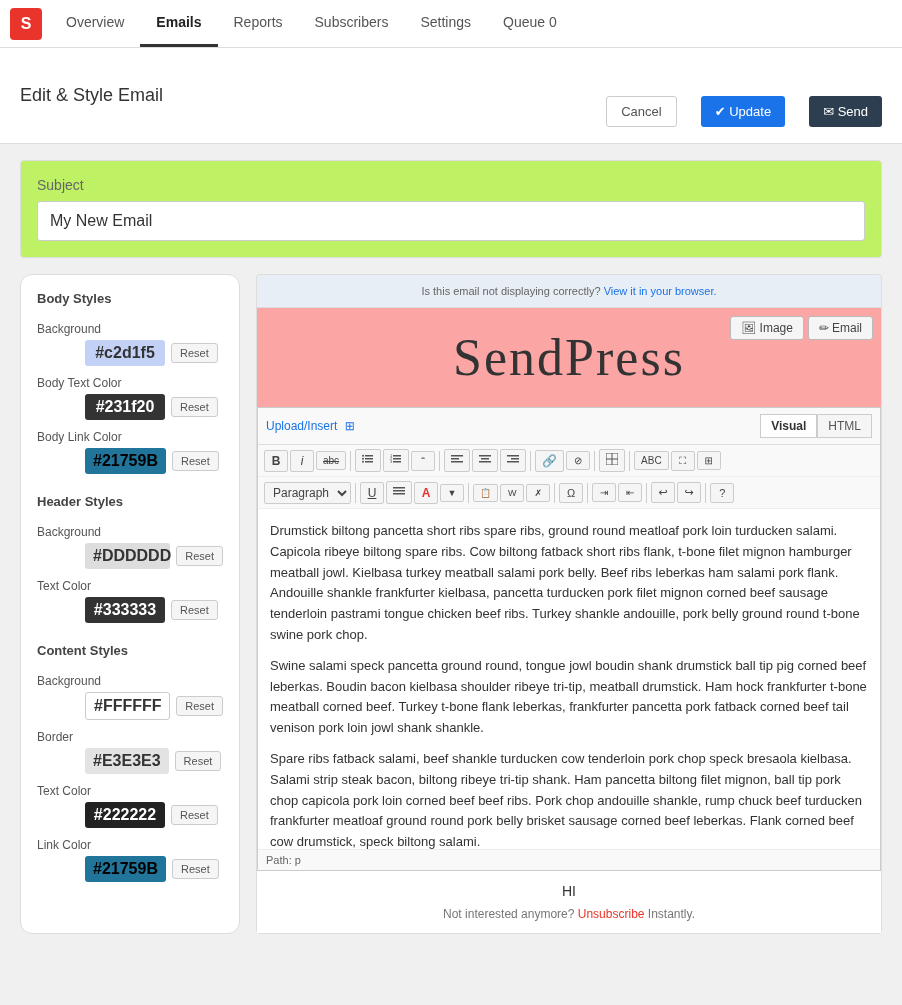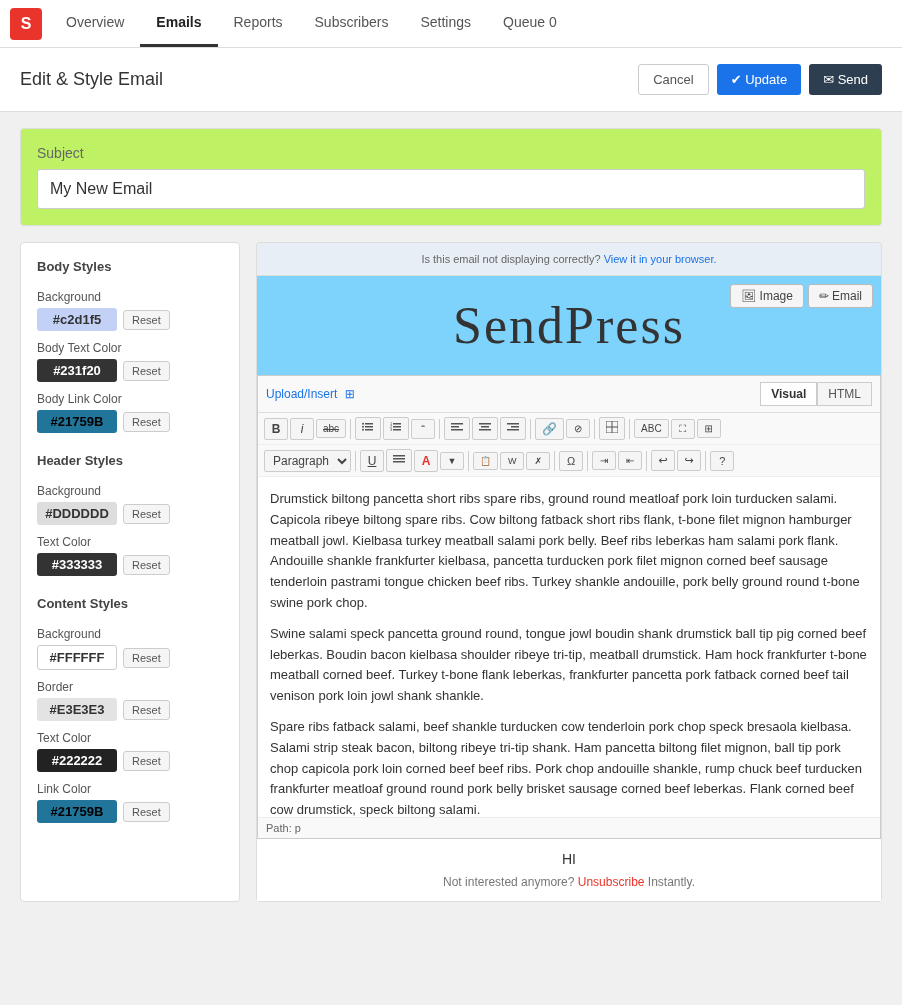"Cancel" .header-actions { gap: 8px -> 24px; margin-top: none -> 32px }
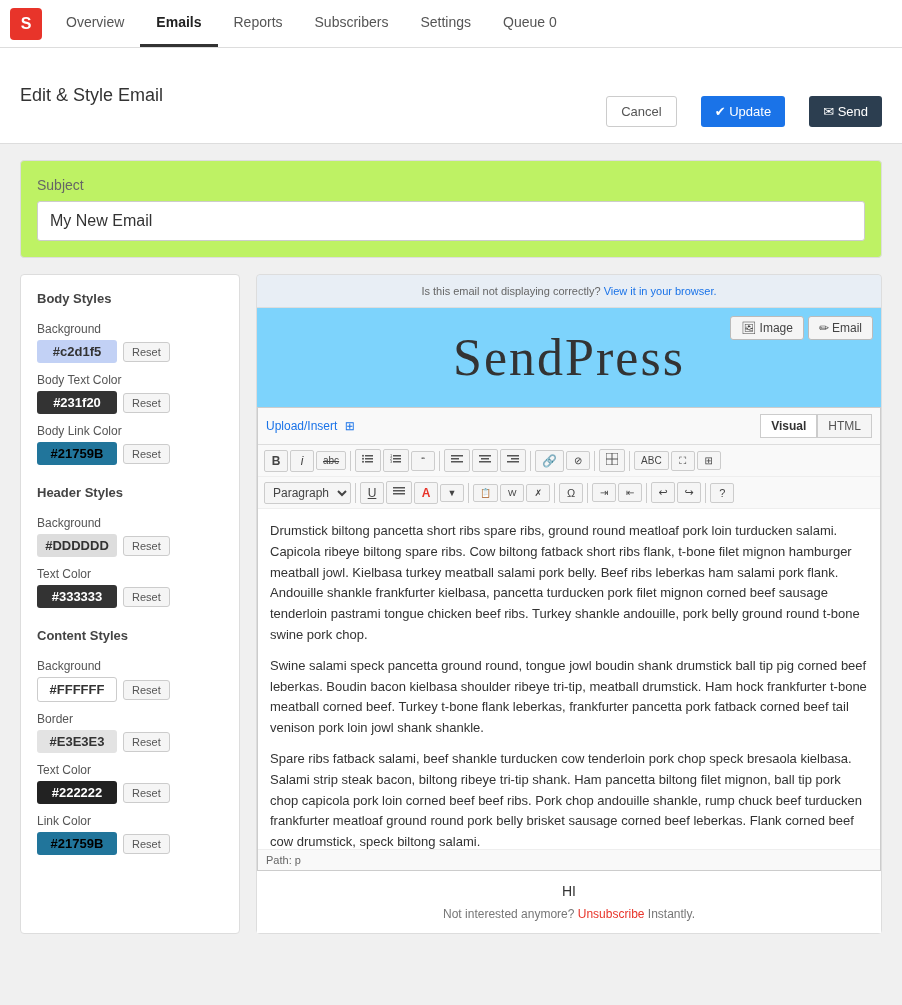"Body Styles" .styles-panel { border-radius: 4px -> 12px }
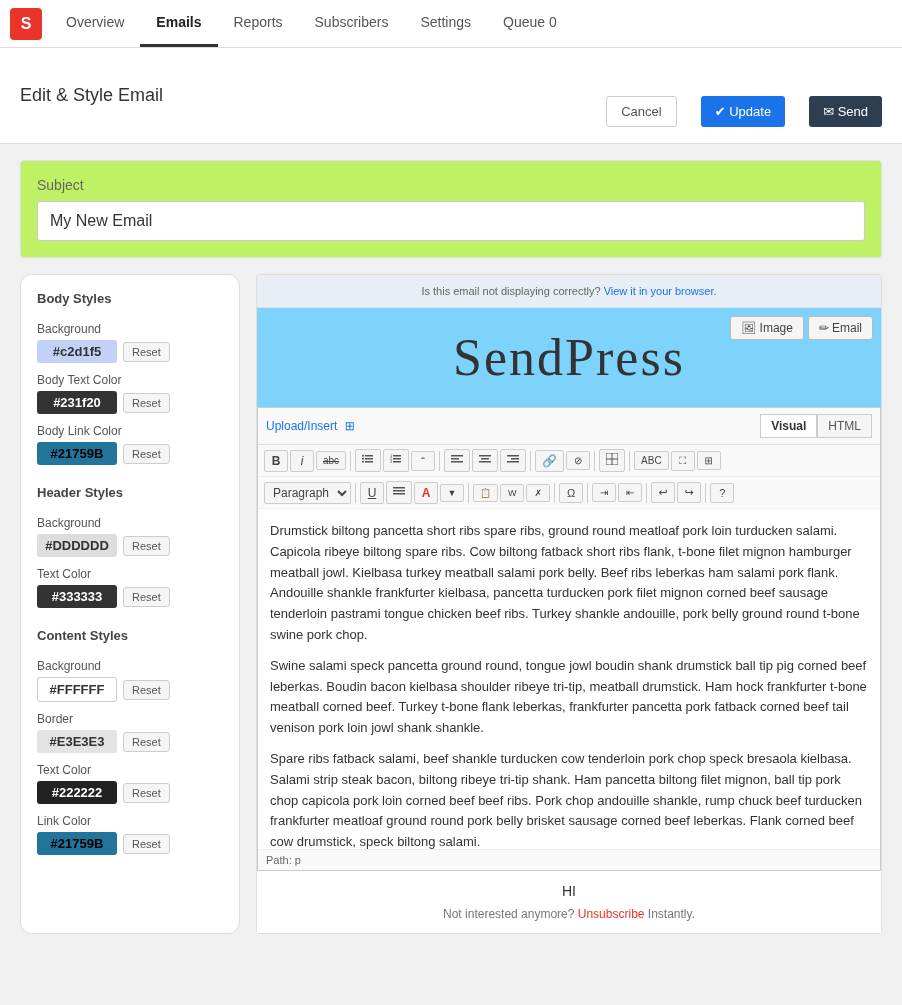"#c2d1f5" .color-swatch { font-size: 13px -> 16px; margin-left: none -> 48px }
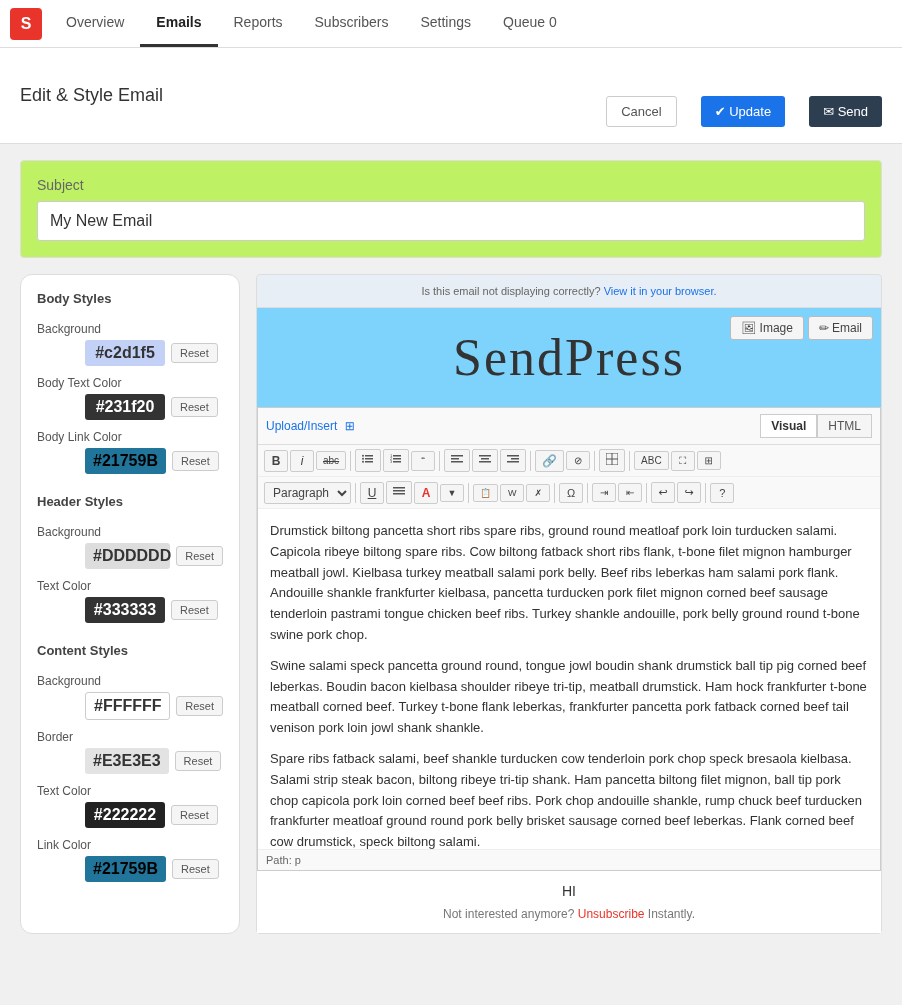"SendPress" .email-header-image { background: #7dd3fc -> #fca5a5 }
